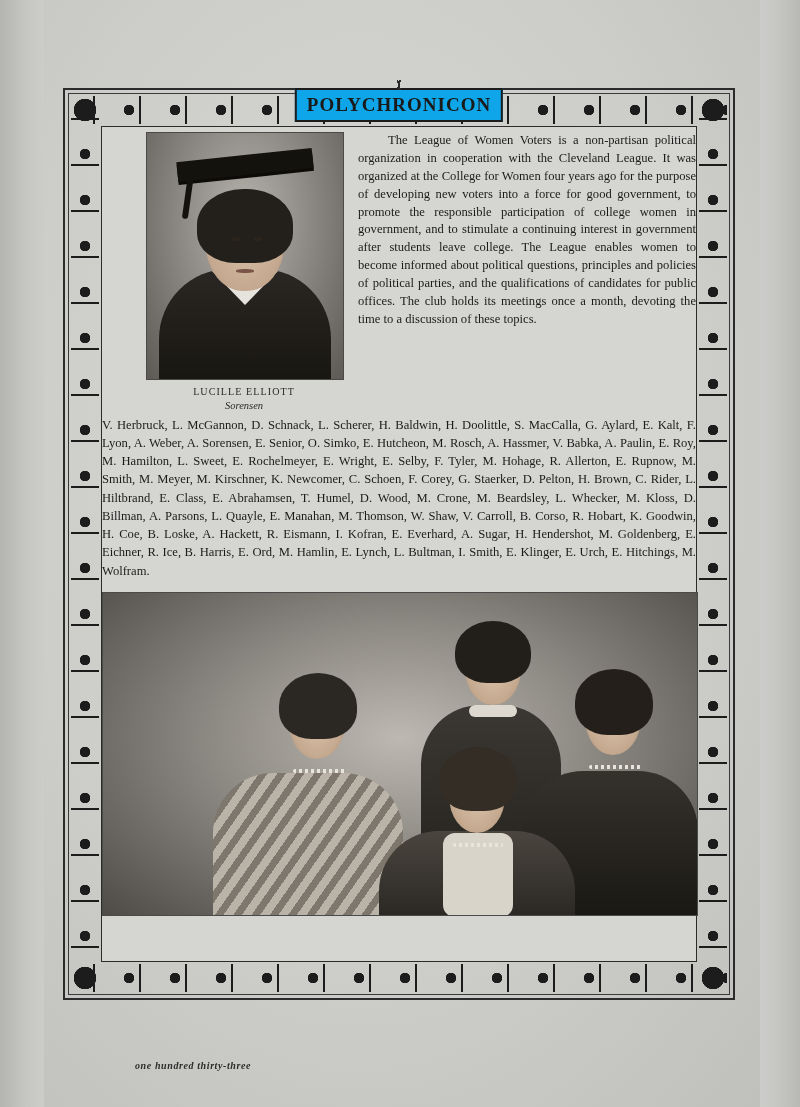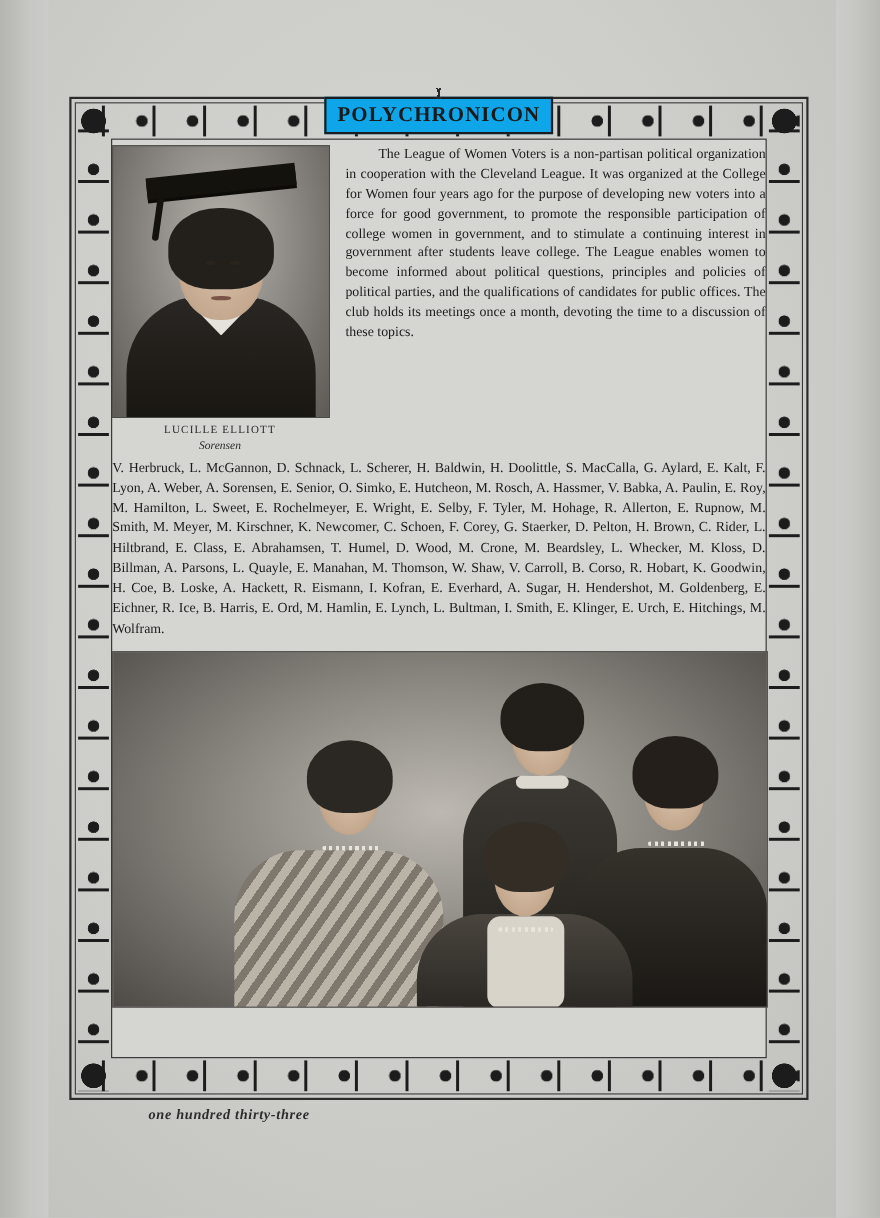"LUCILLE ELLIOTT" .portrait-wrap { margin-left: none -> 44px }
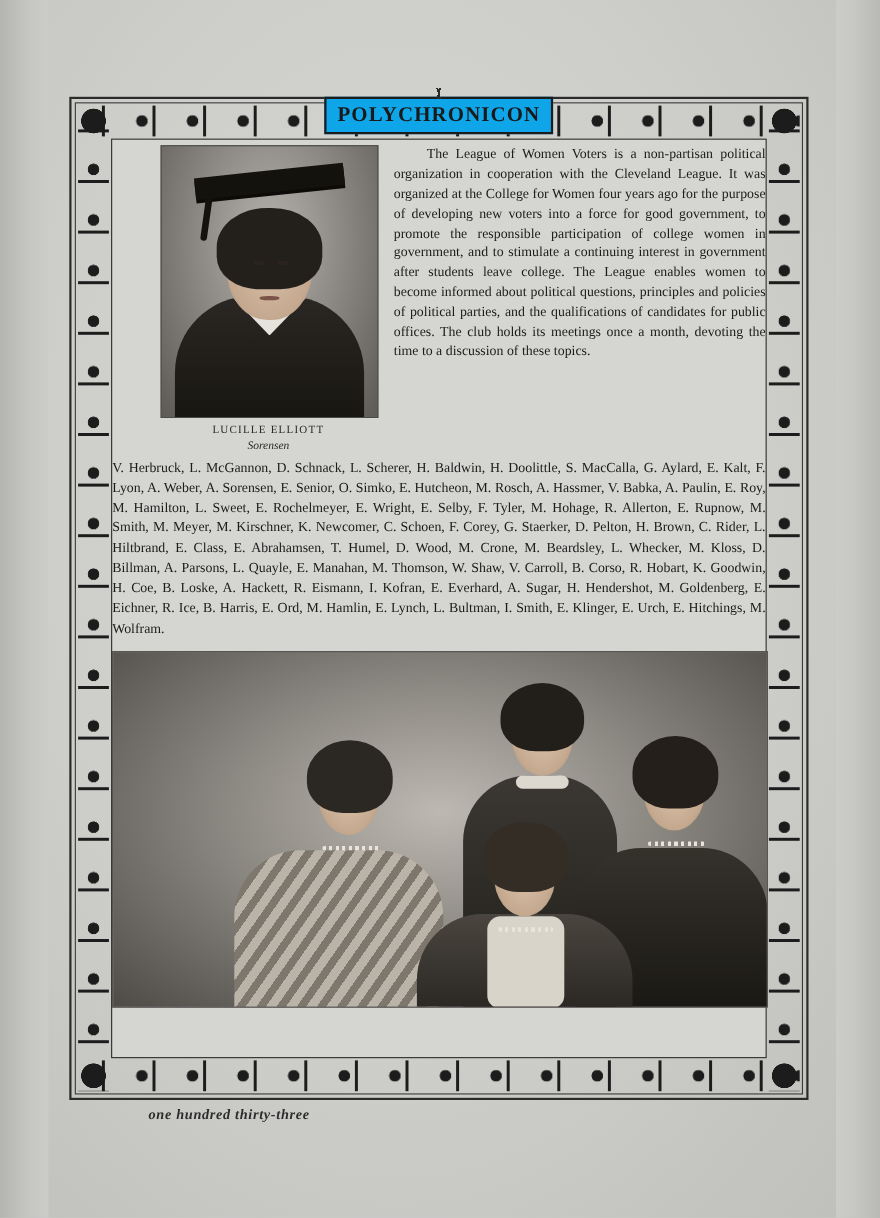"one hundred thirty-three" .folio { font-size: 13px -> 10px; top: 1005px -> 1060px }
